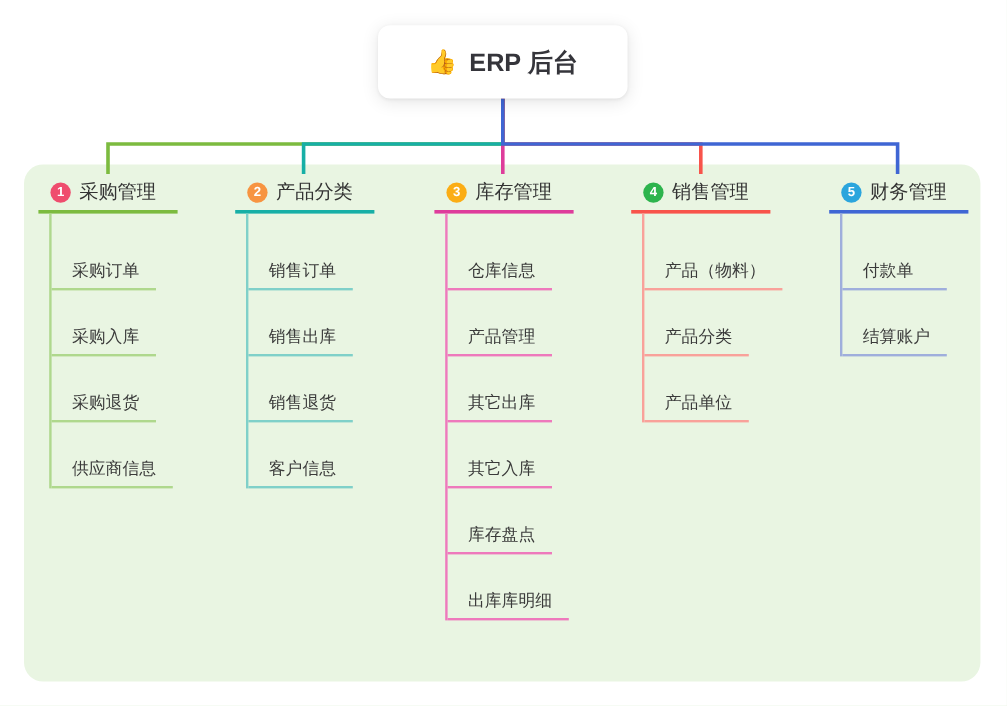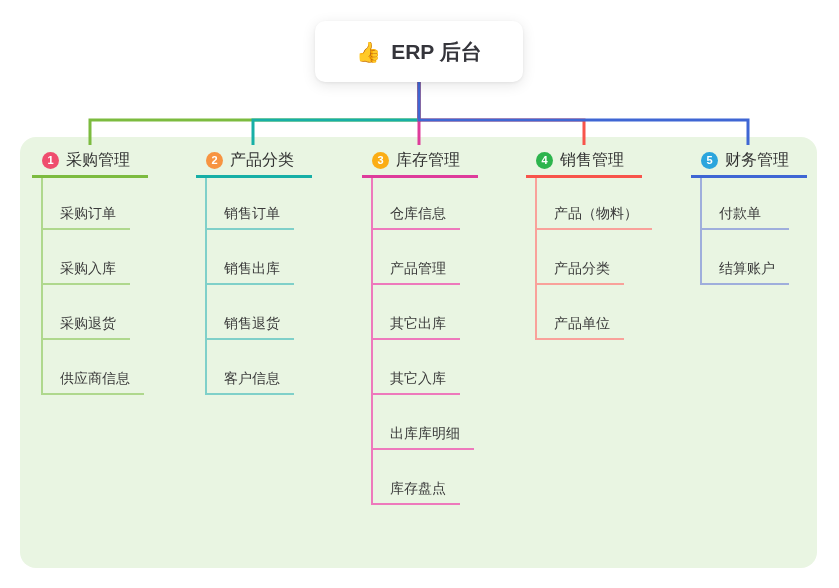"采购订单" .child:first-child { height: 52px -> 64px }
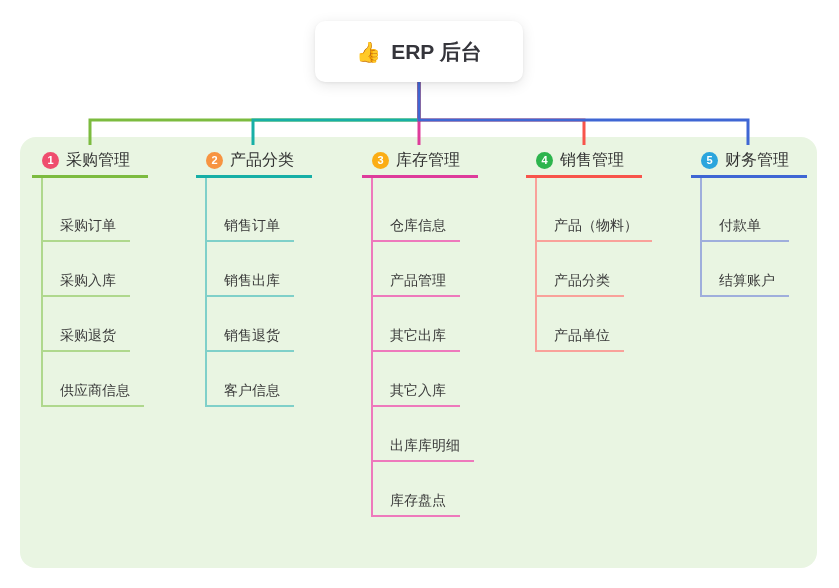"出库库明细" li.child { order: before "库存盘点" -> after "库存盘点" }
